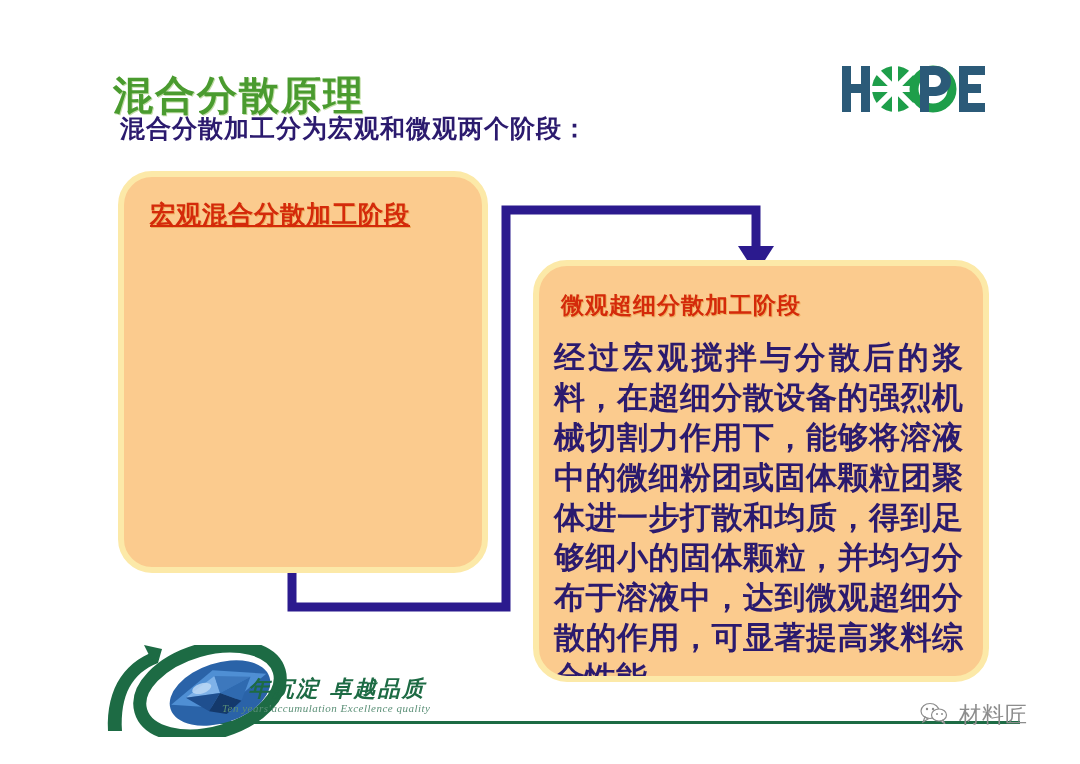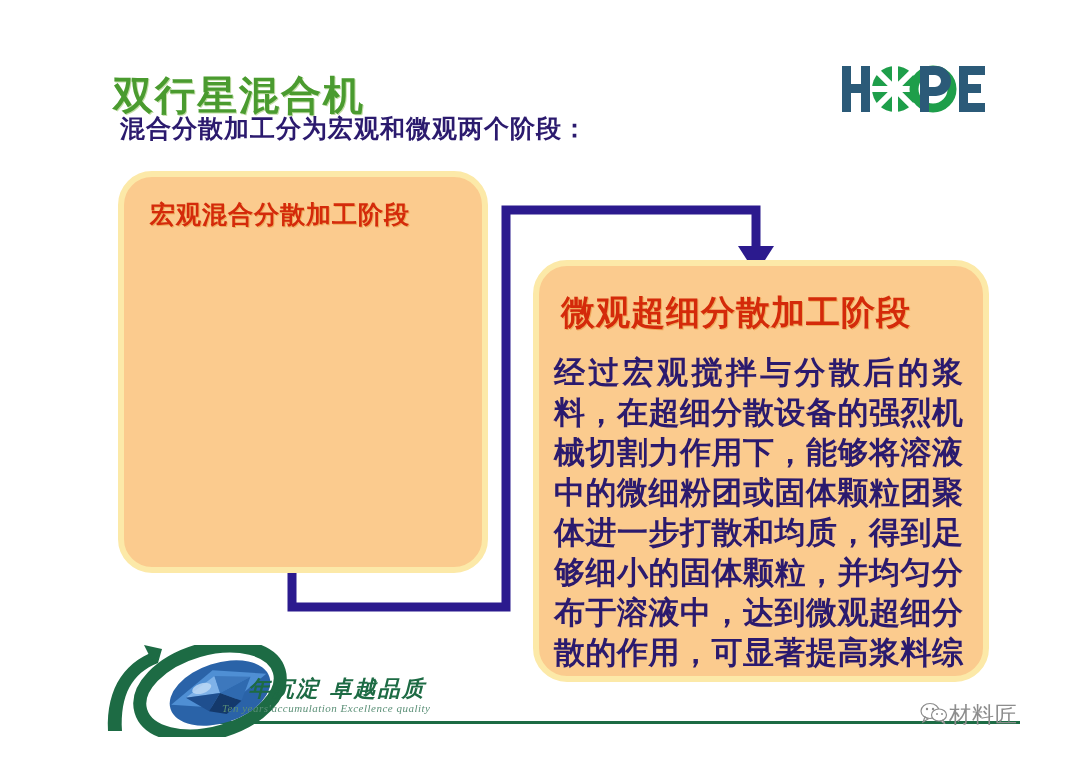"双行星混合机" div { text: 双行星混合机 -> 混合分散原理 }
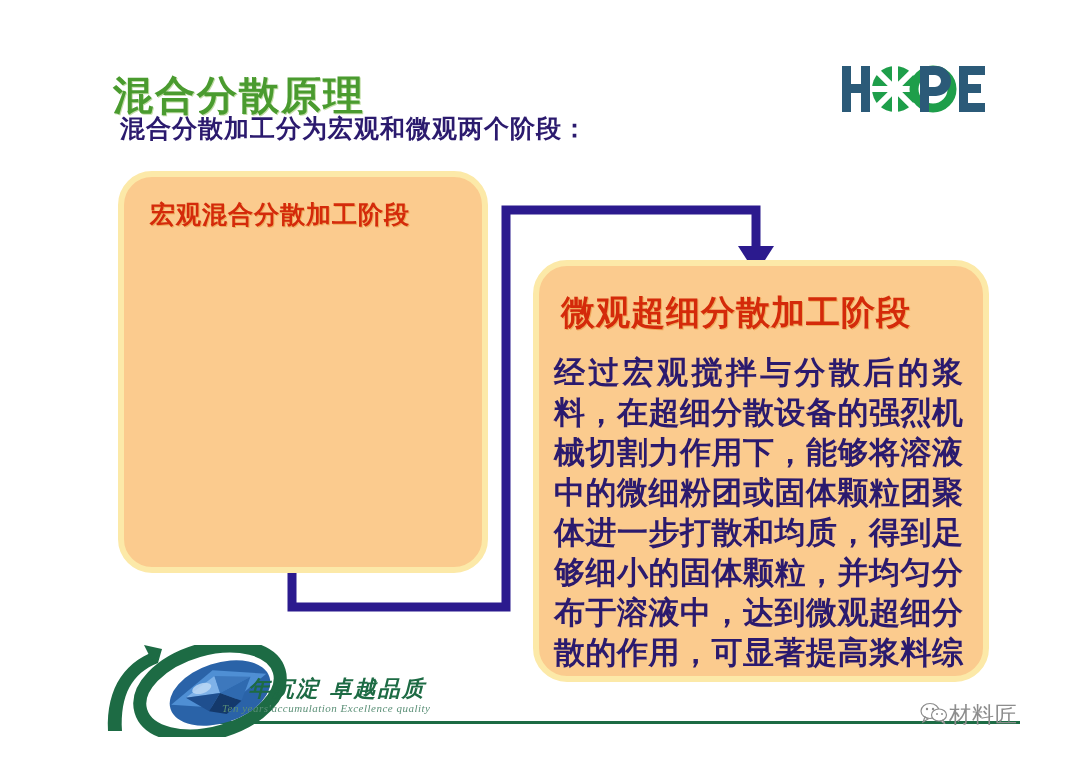"宏观混合分散加工阶段" #box-macro .stage-head { text-decoration: none -> underline }
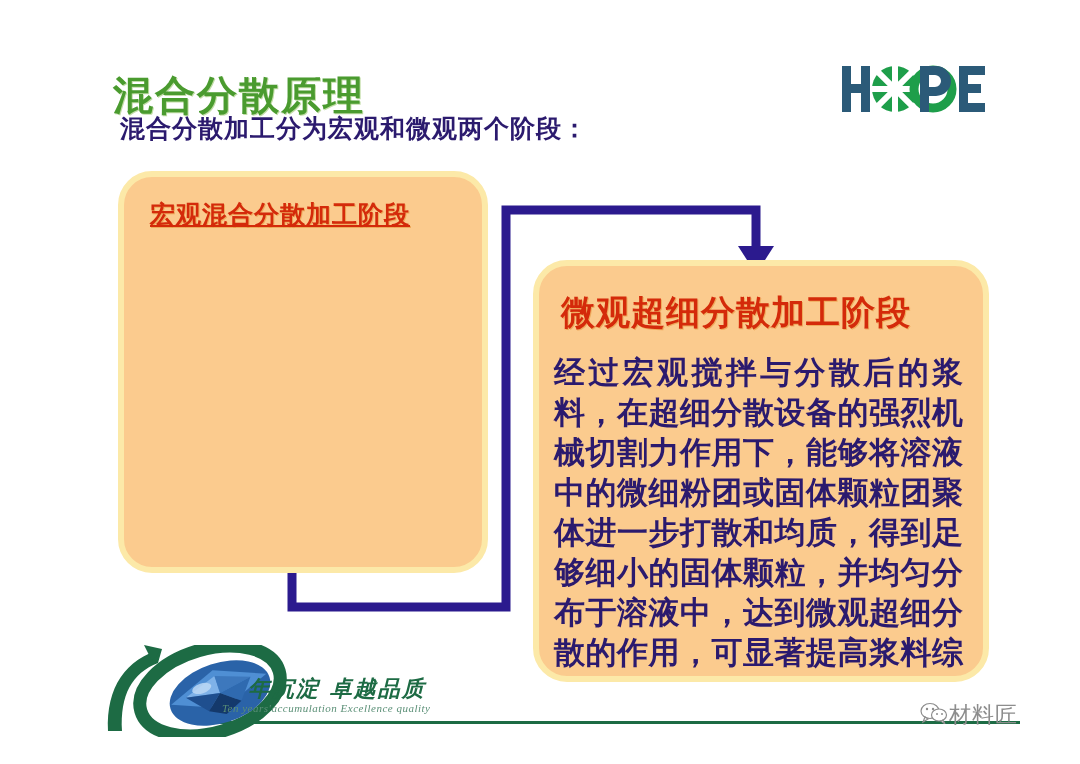"微观超细分散加工阶段" #box-micro .stage-head { font-size: 34px -> 23px }
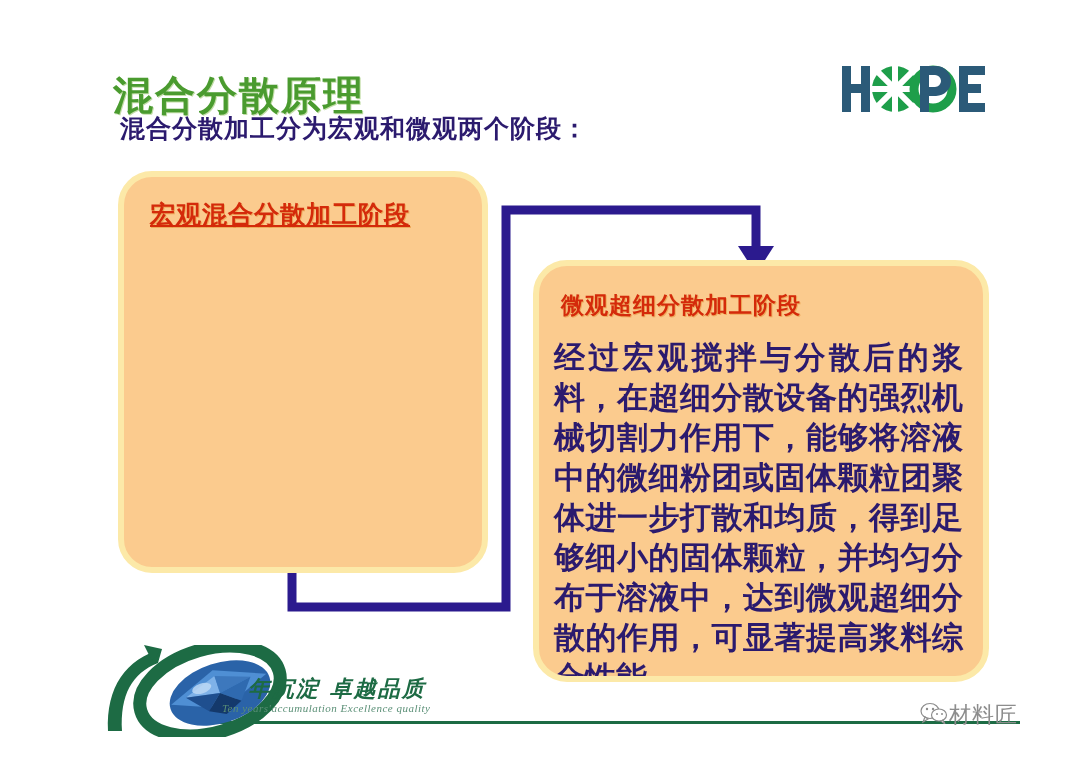"材料匠" #watermark { gap: 1px -> 11px }
